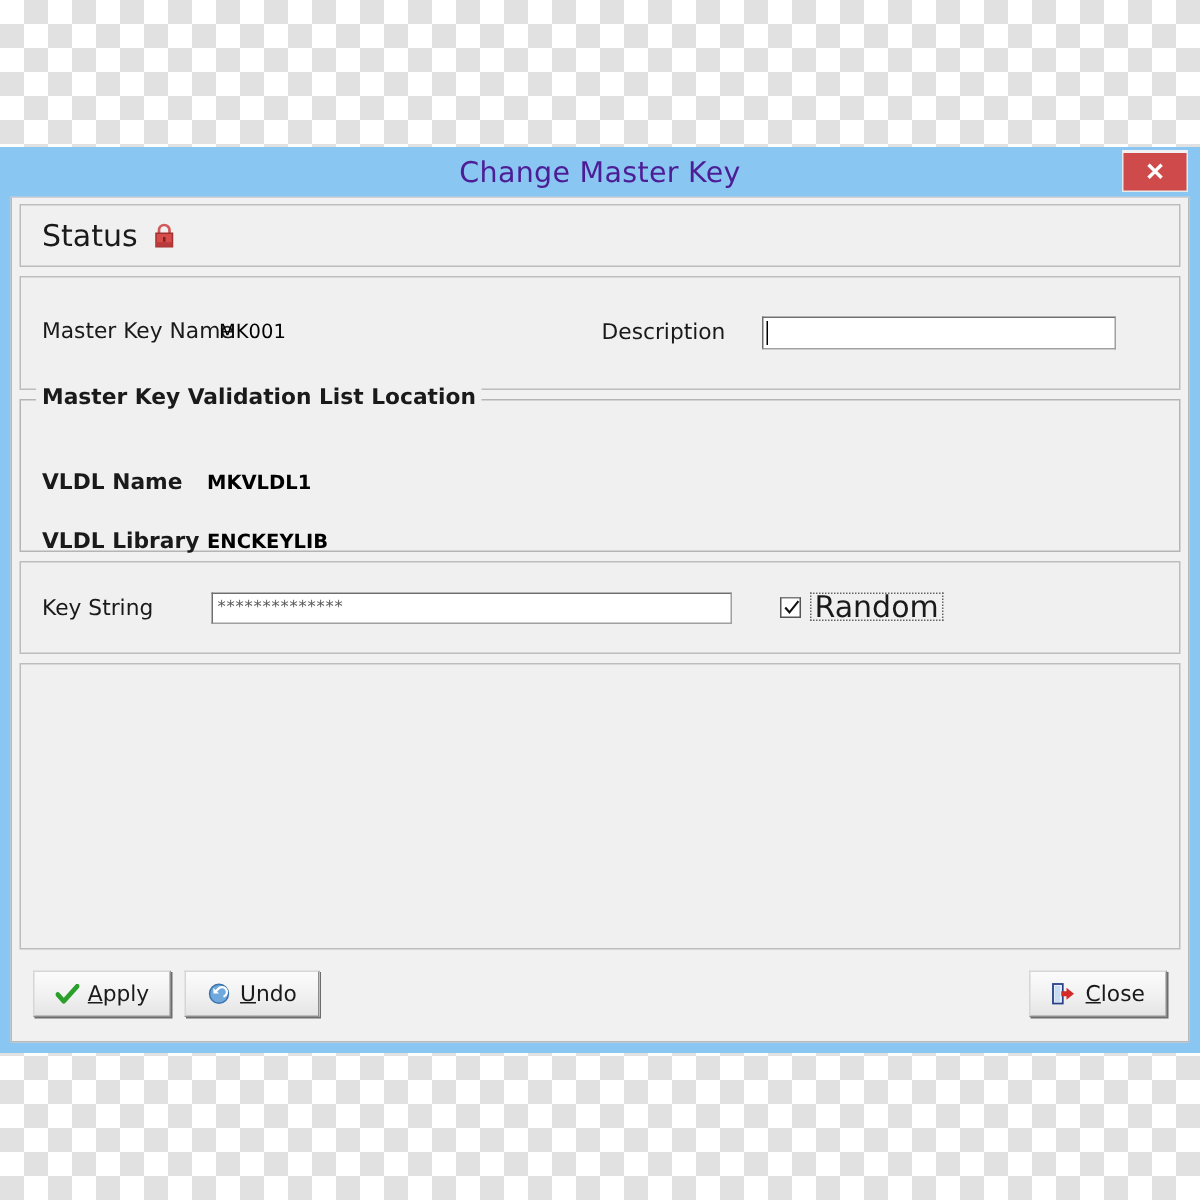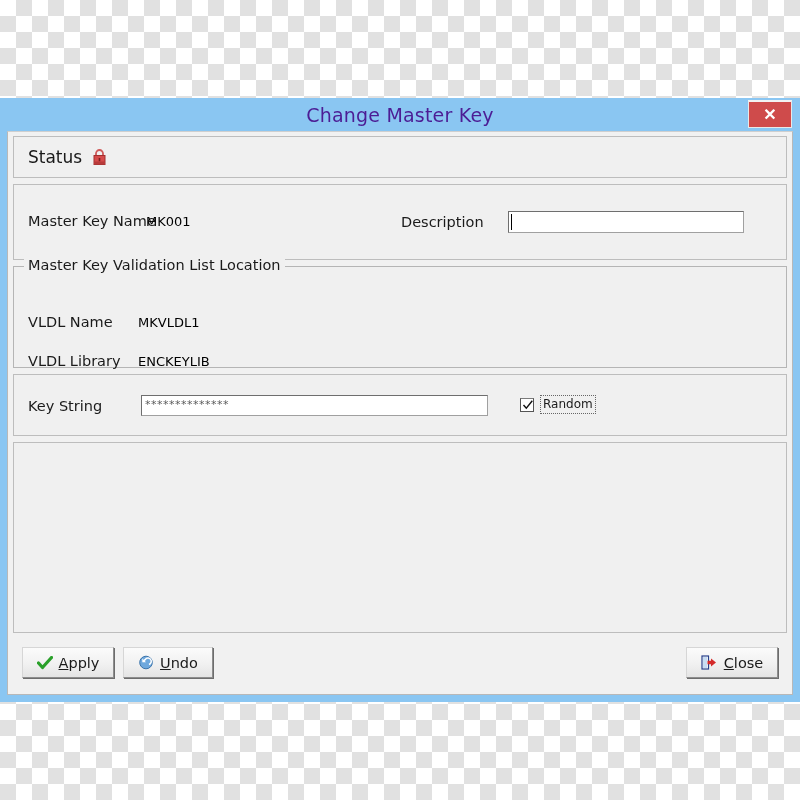"Status" #status-label { font-size: 17px -> 20px }
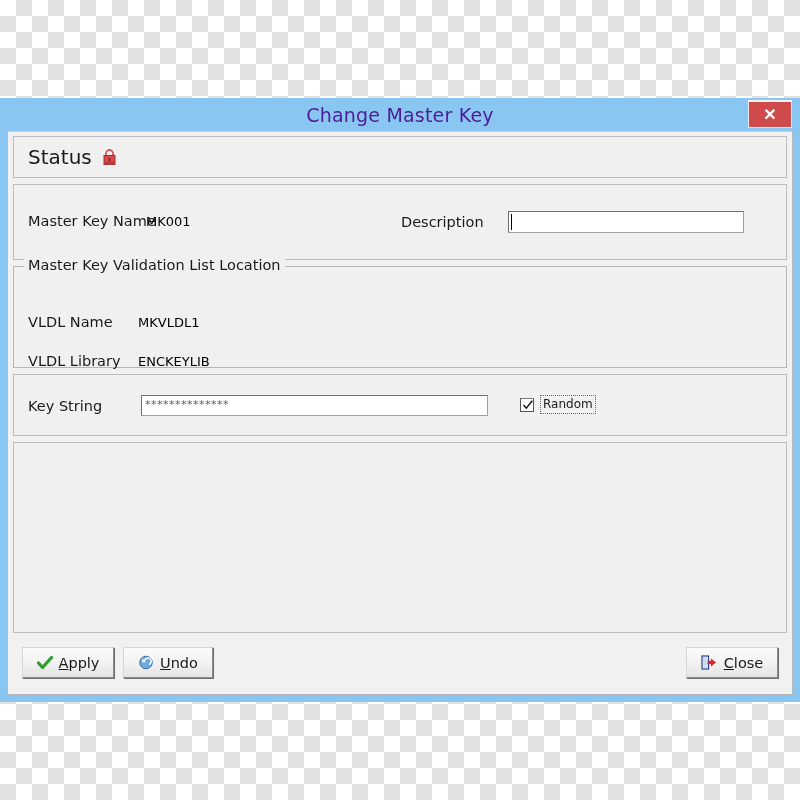"Master Key Validation List Location" #vldl-group { font-weight: none -> bold }
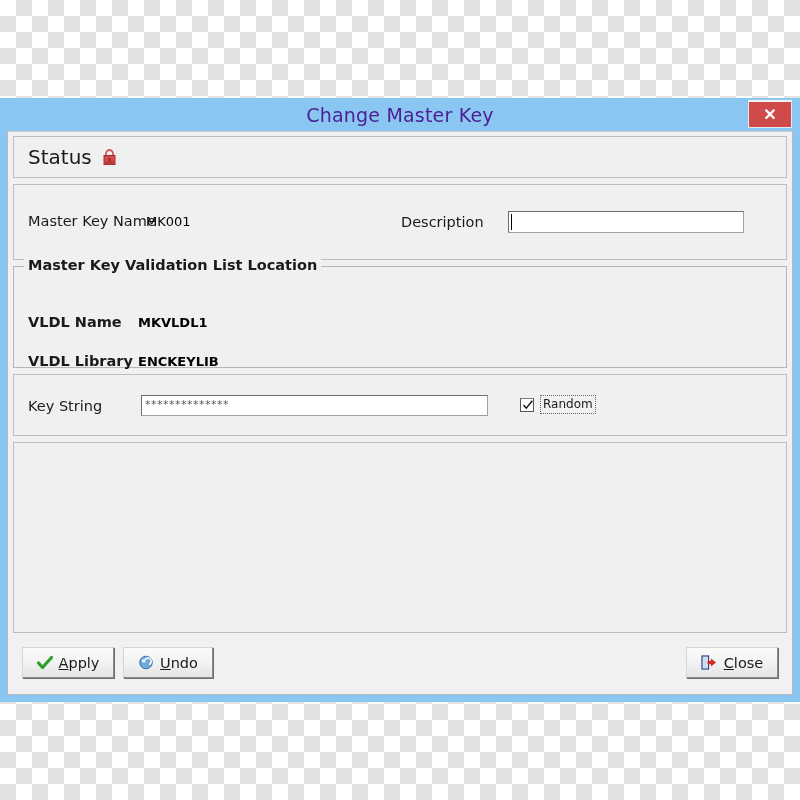"Random" .cb-label { font-size: 12px -> 20px }
